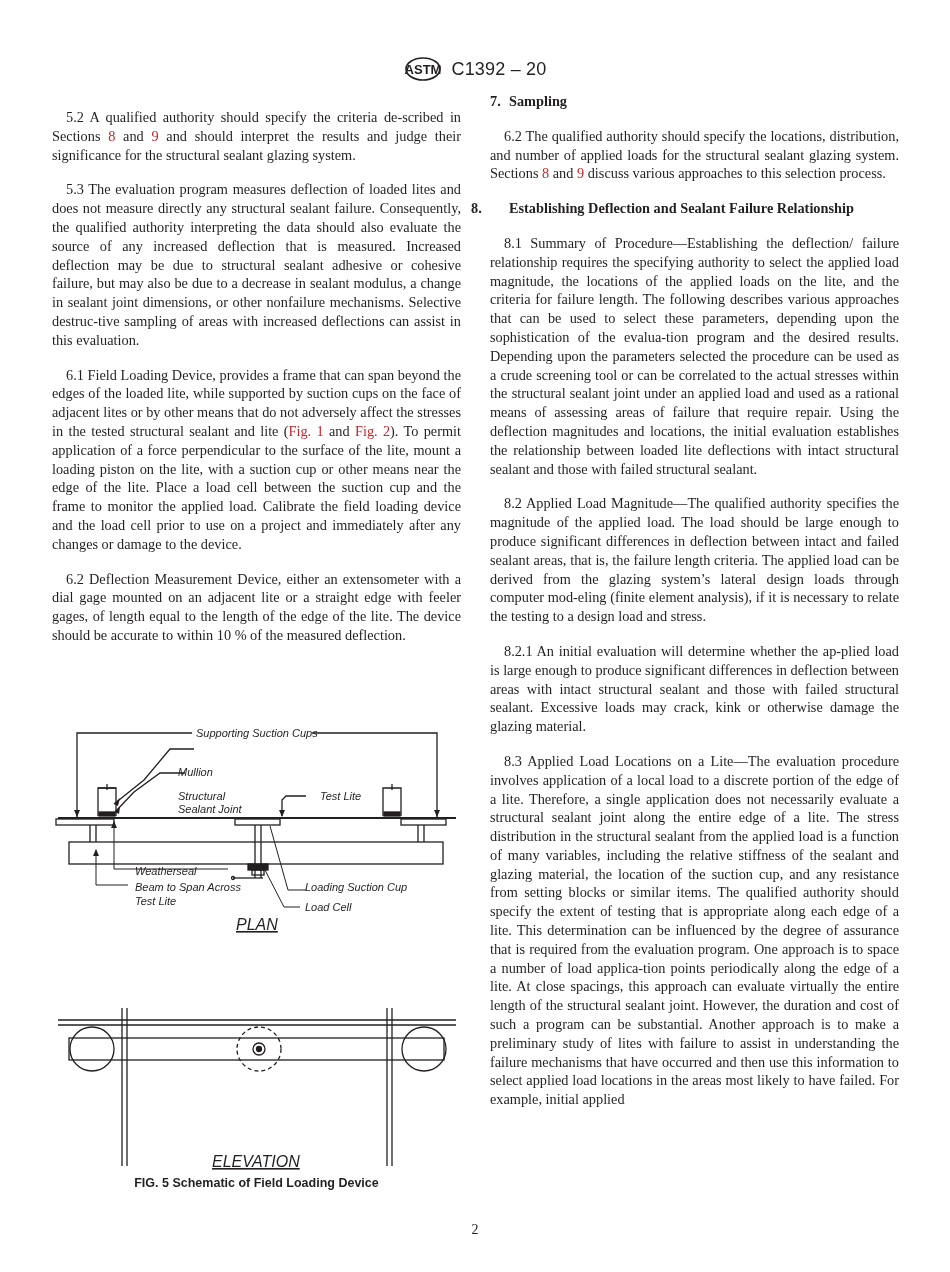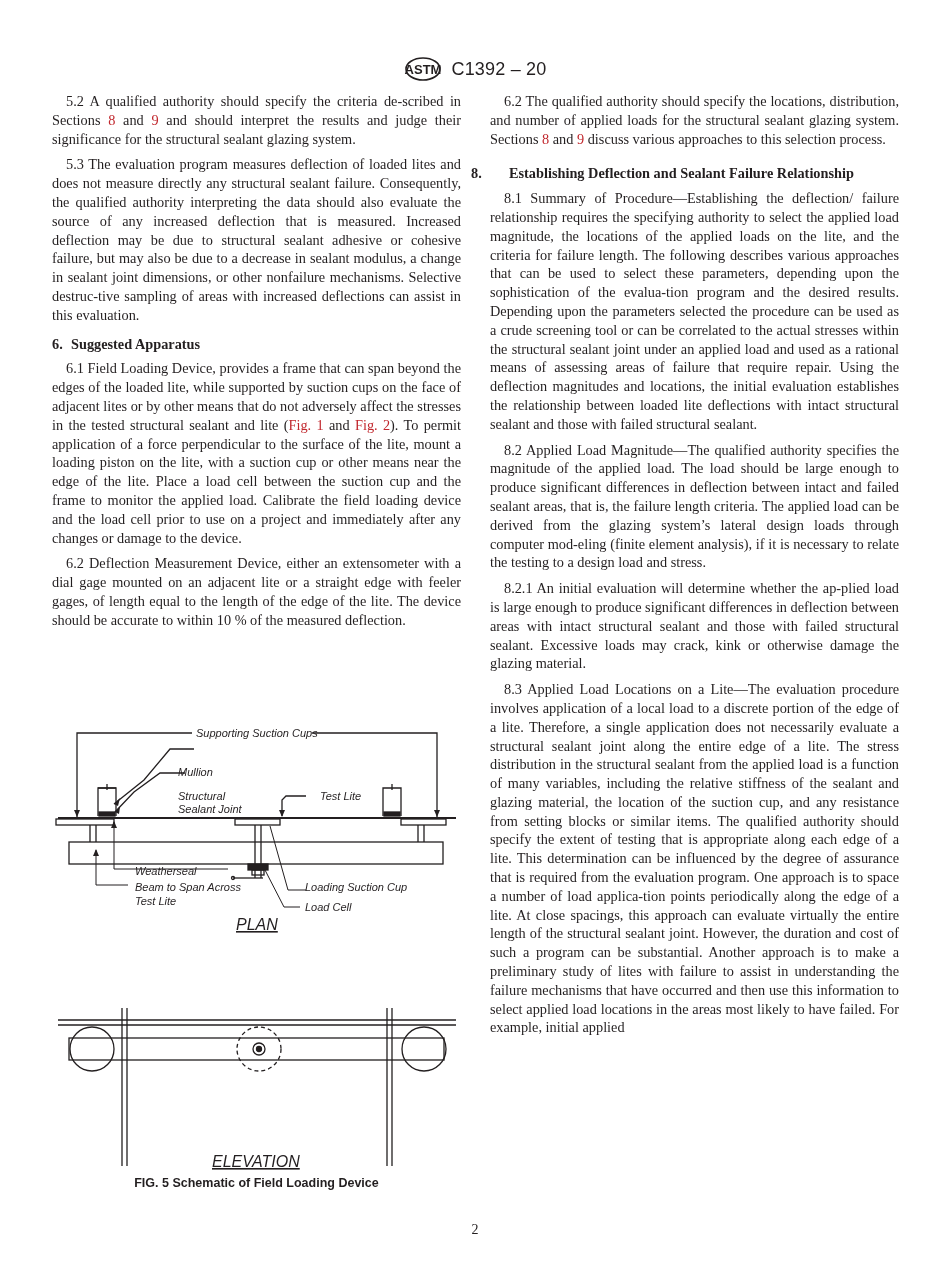"7. Sampling" h2 { html: none -> <h2><span>7.</span><span>Sampling</span></h2> }
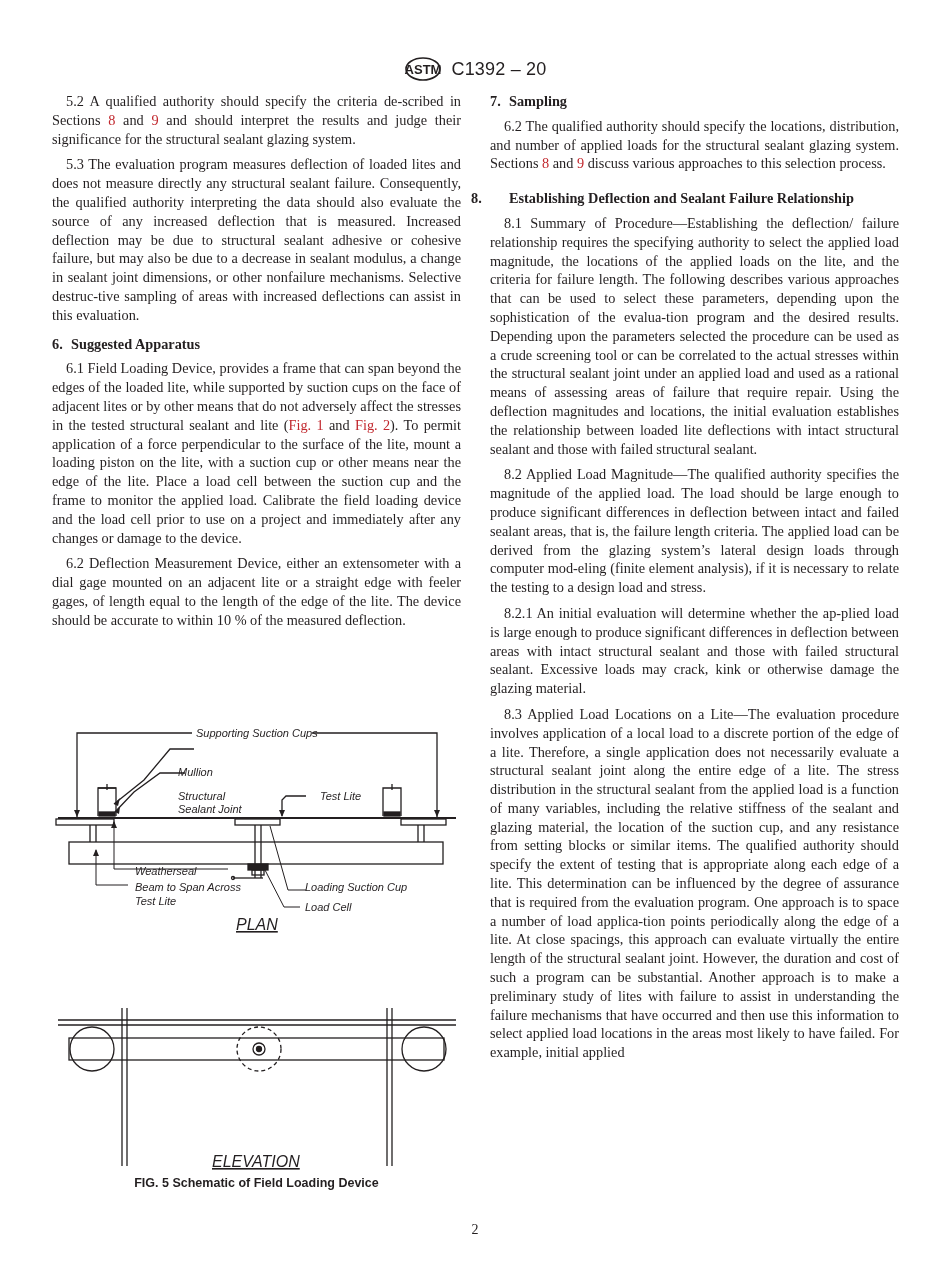"5.2 A qualified authority should" p { margin: 0 0 7px 0 -> 16px 0 7px 0 }
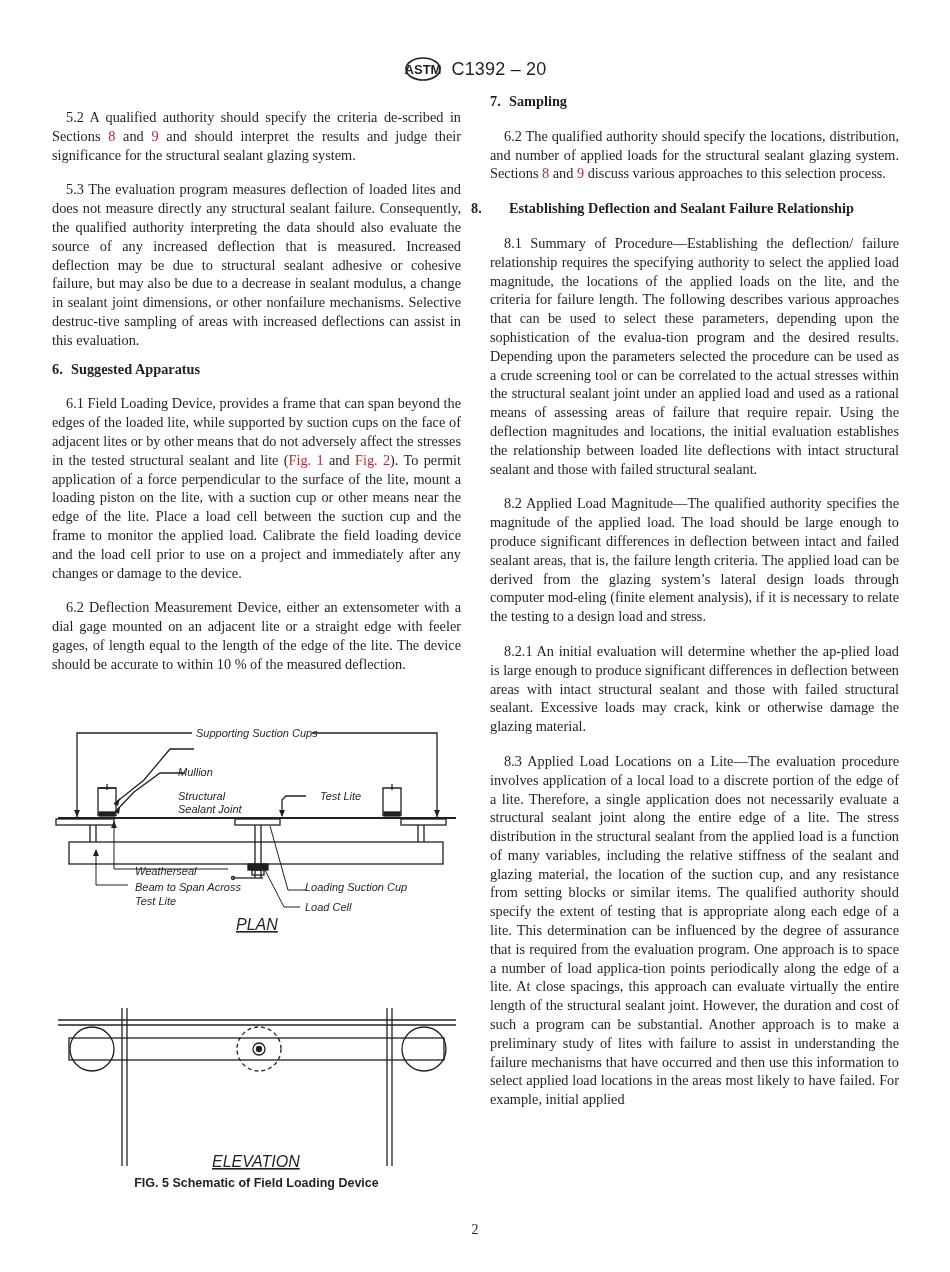"6. Suggested Apparatus" h2 { html: <h2><span>6.</span><span>Suggested Apparatus</span></h2> -> none }
